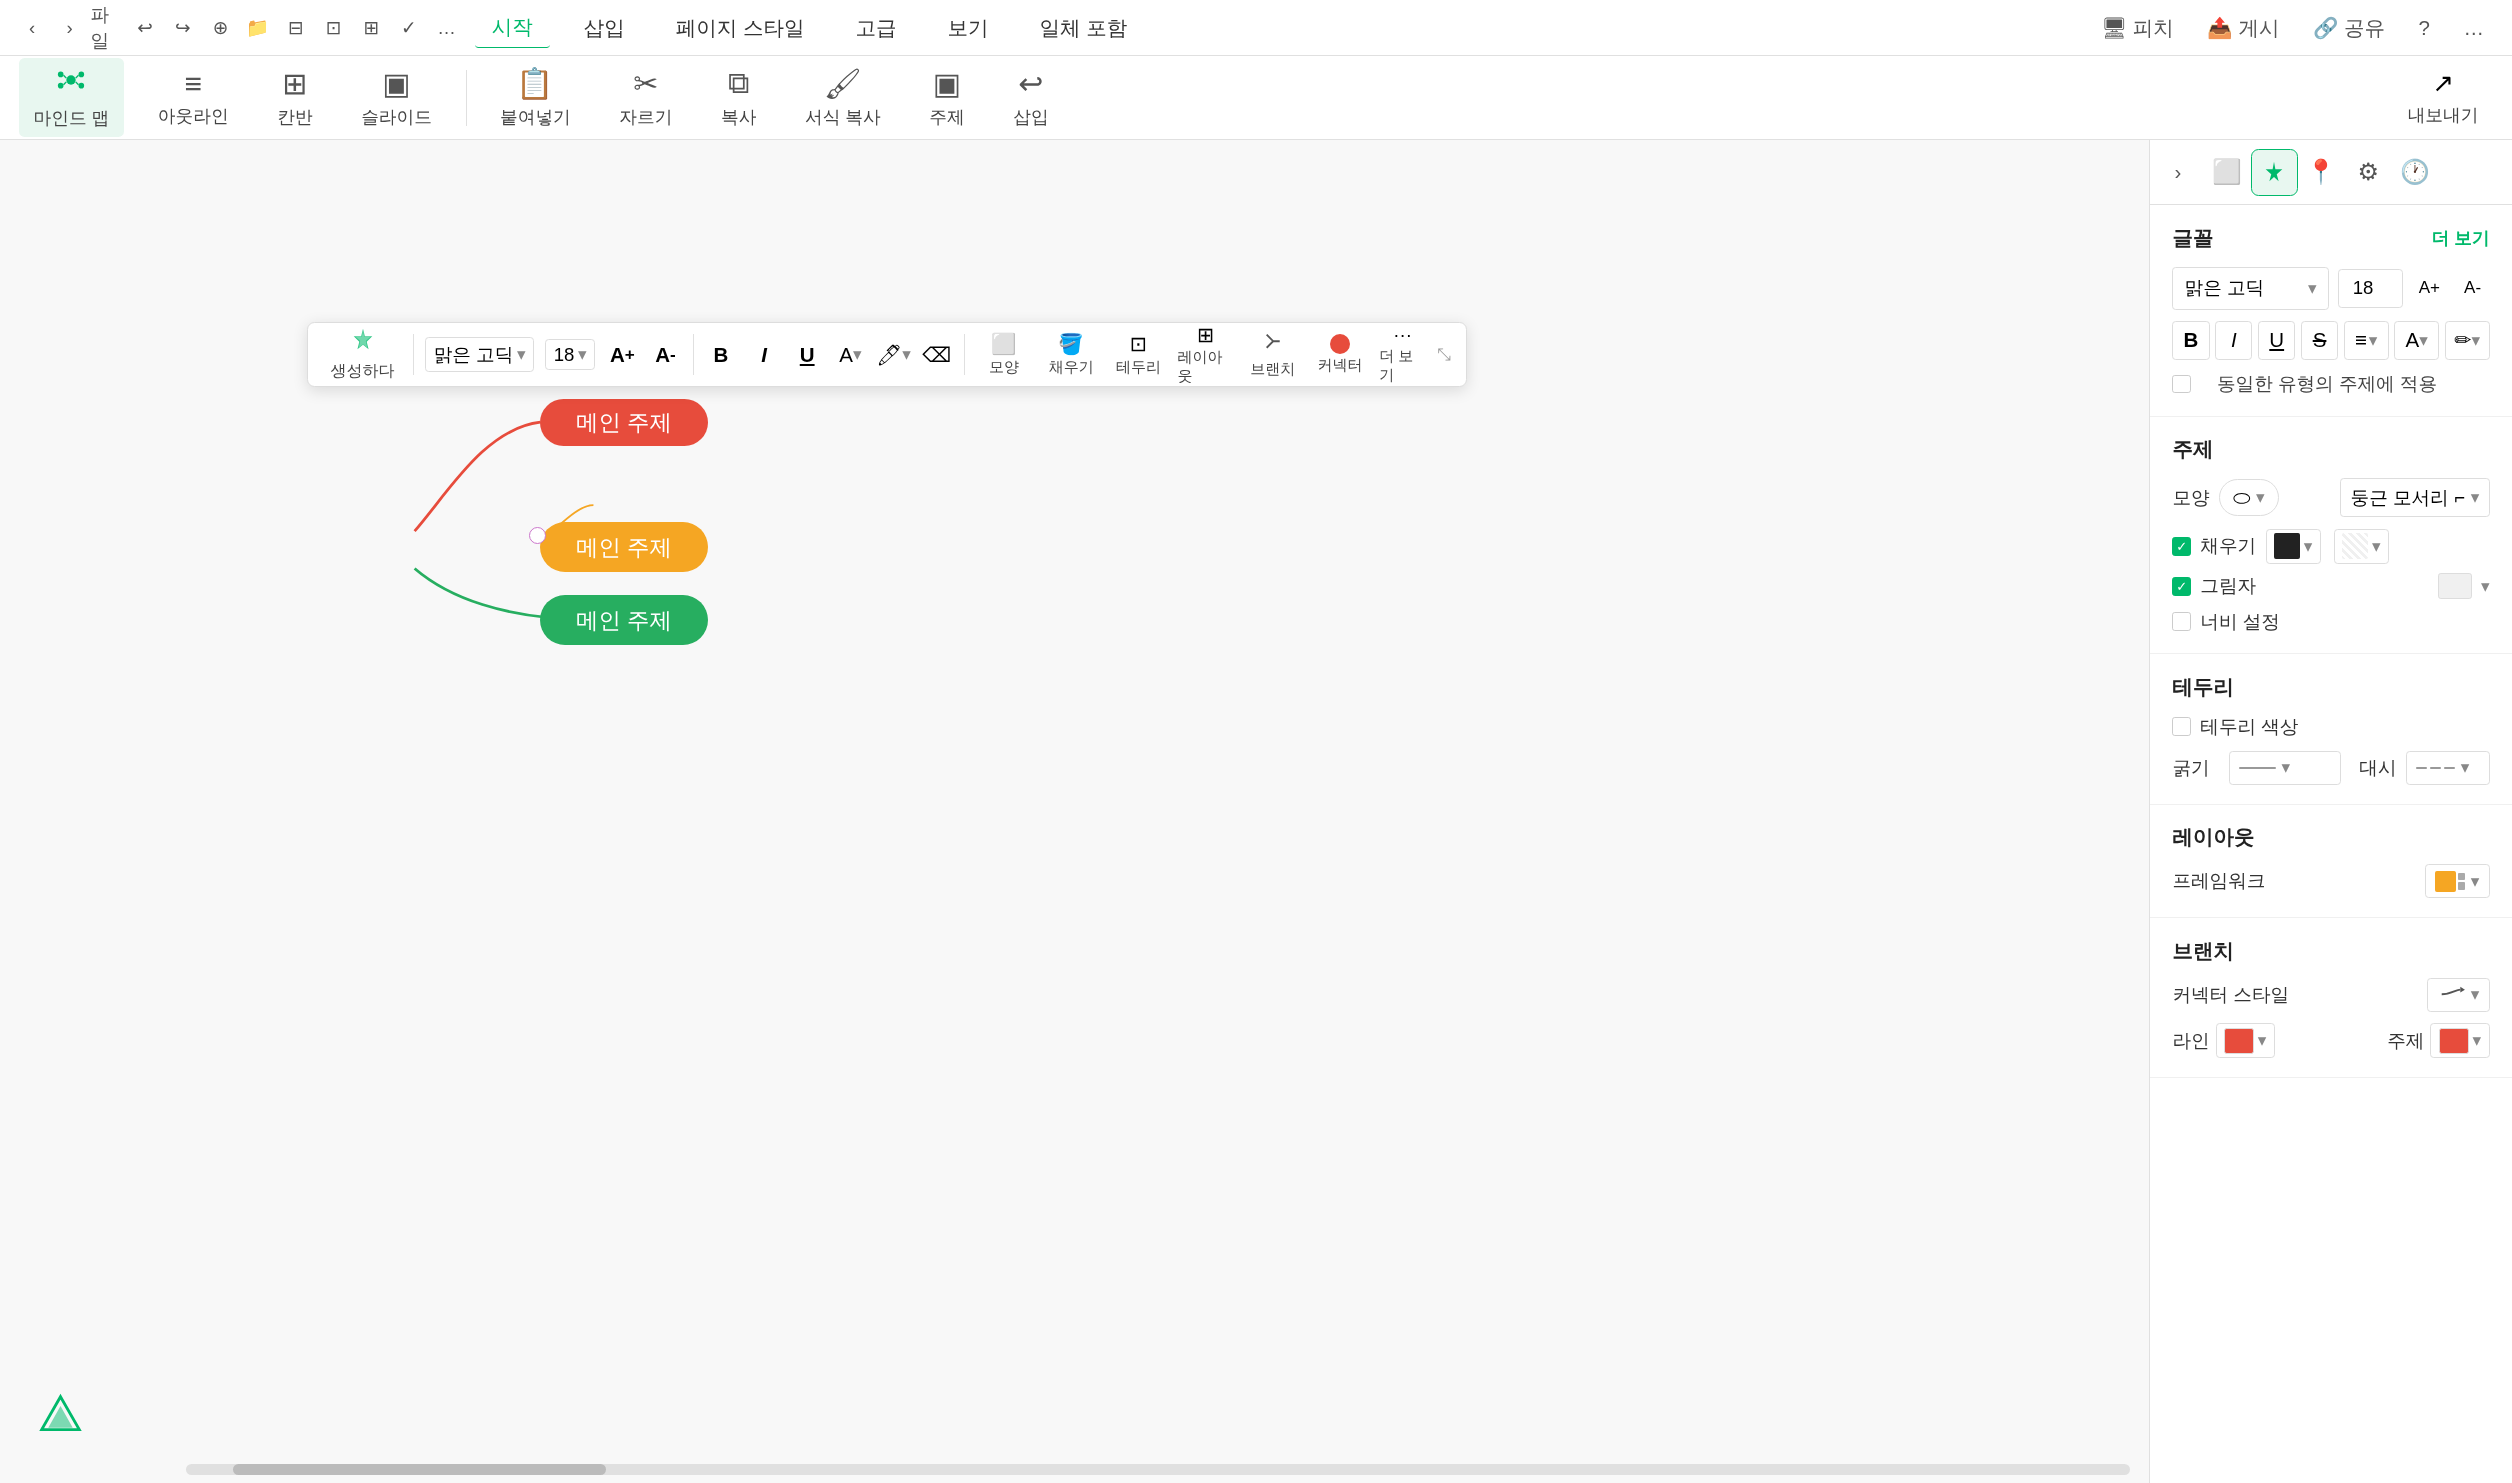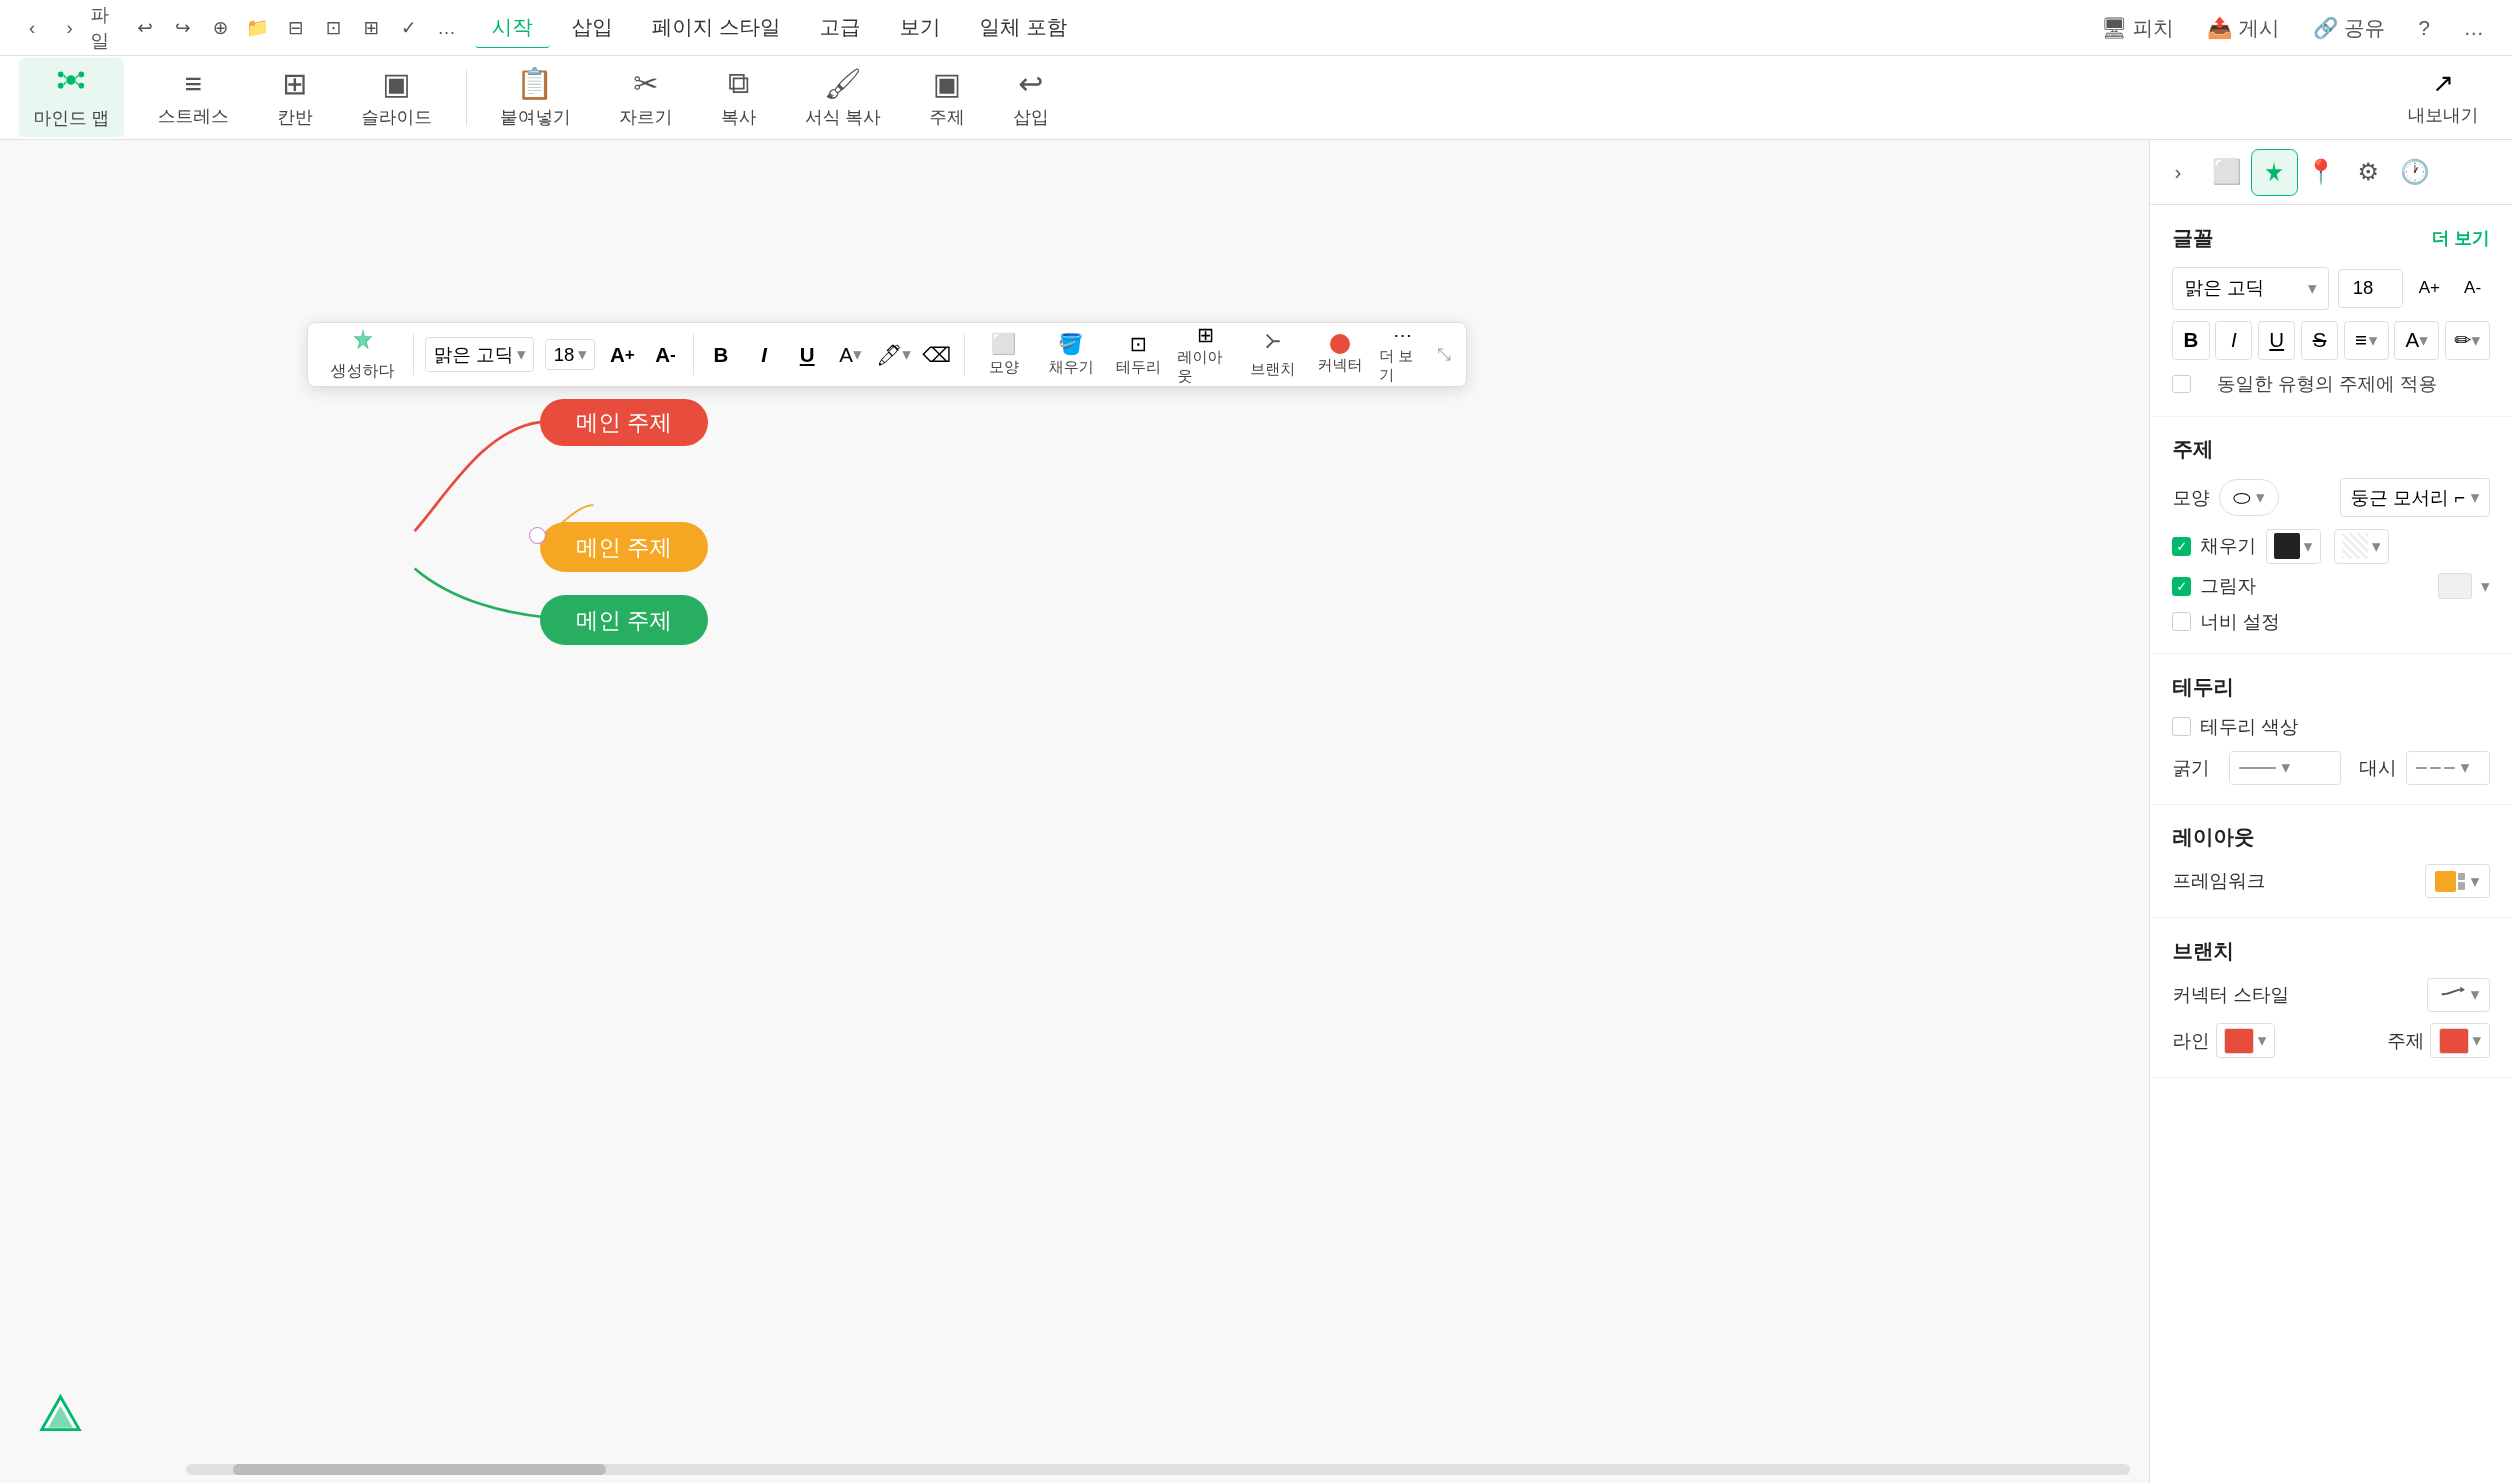"시작" .menu-items { align-items: flex-start -> flex-end; gap: 5px -> 17px }
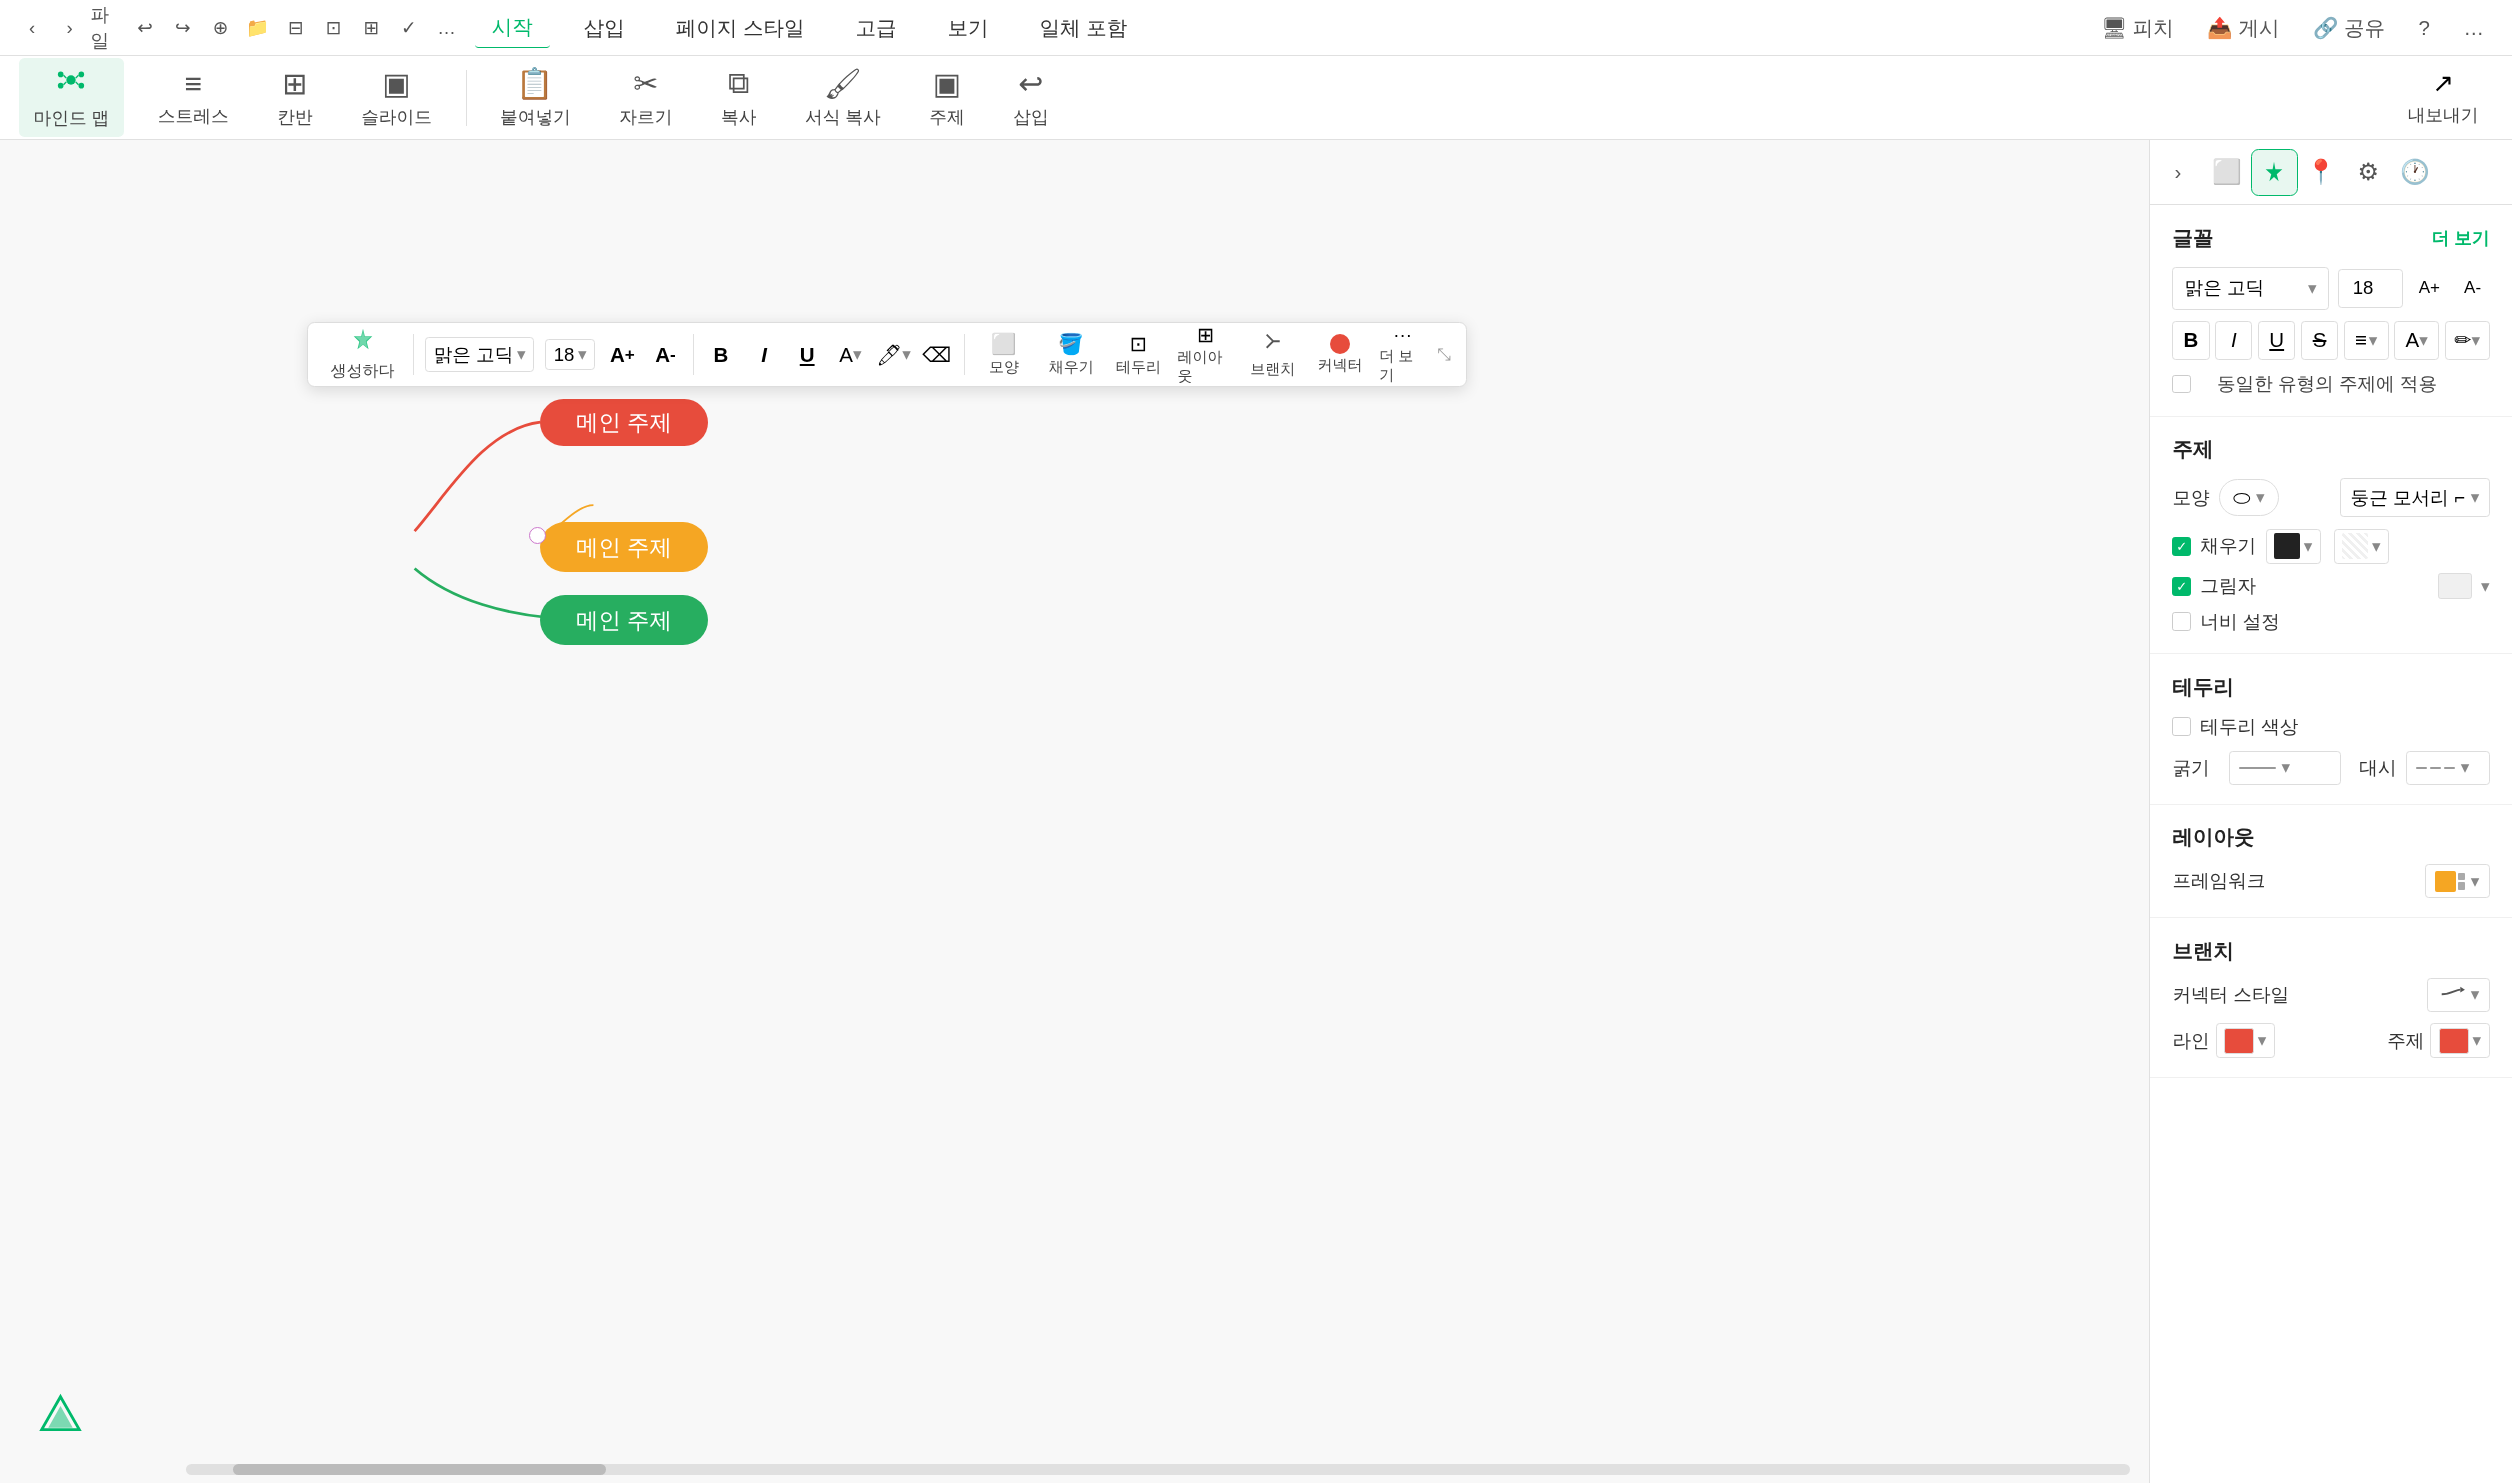"스트레스" div.toolbar-label { text: 스트레스 -> 아웃라인 }
